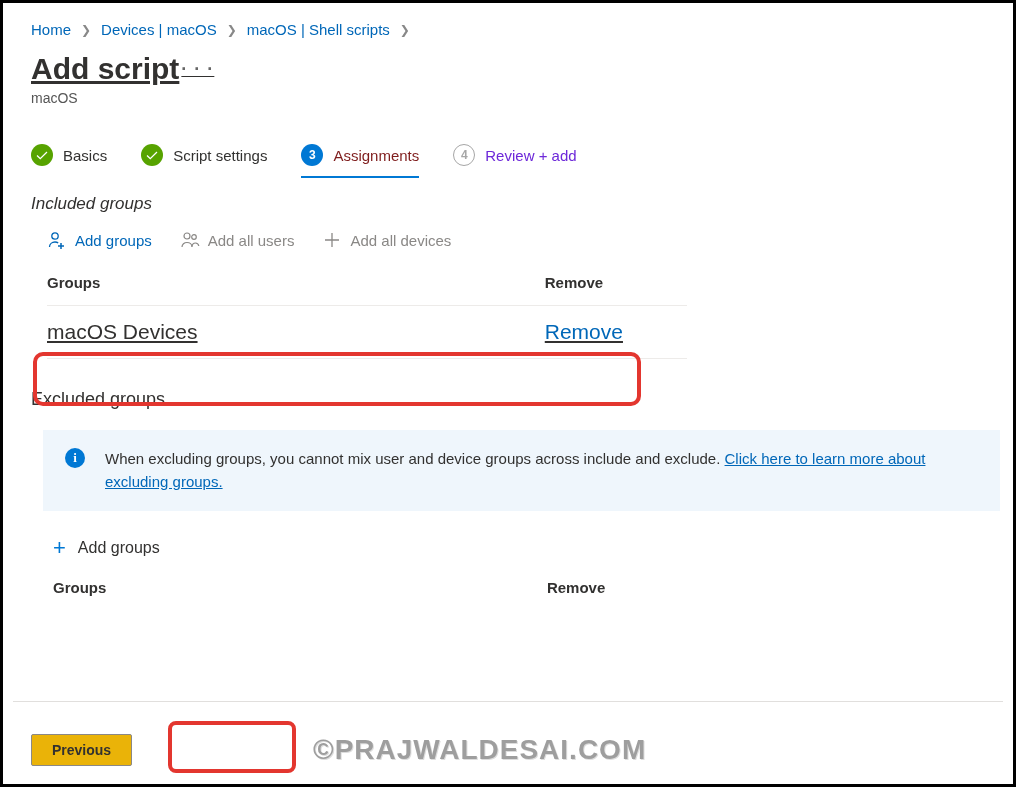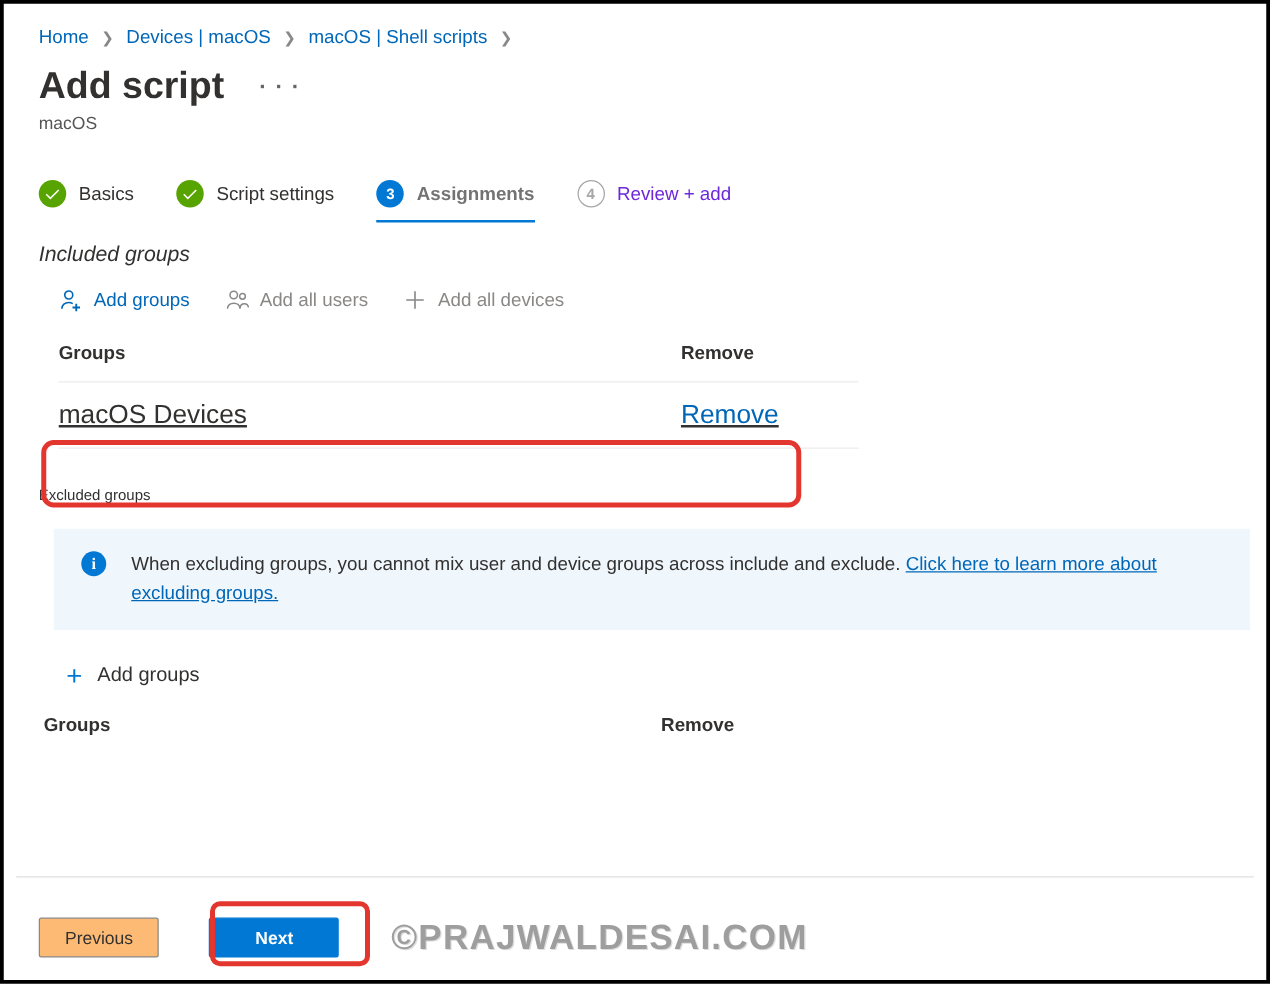"Add script" h1.title { gap: 28px -> 2px; text-decoration: none -> underline }
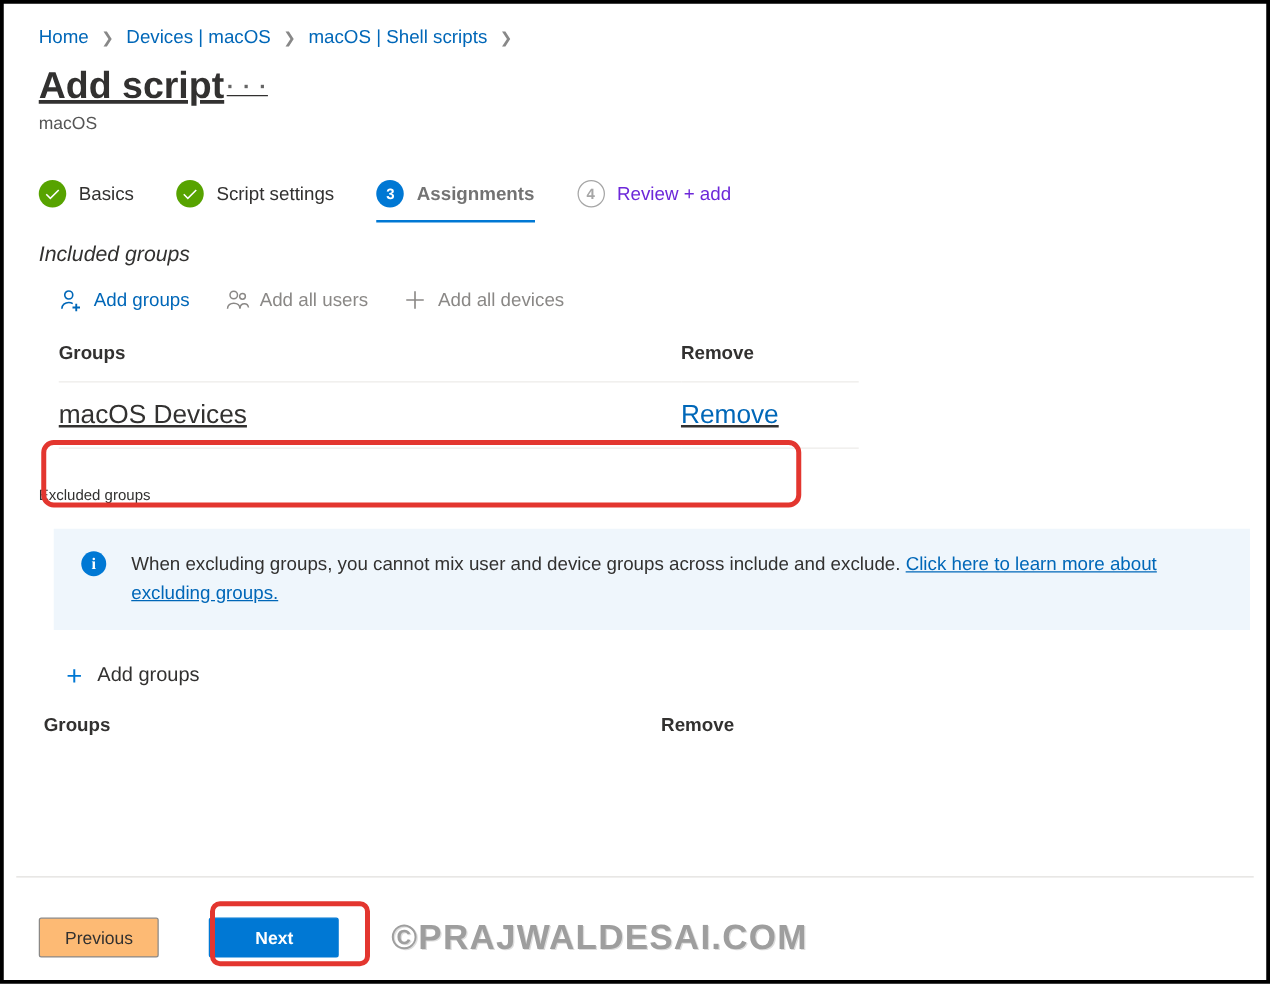"Assignments" .step.active .label { color: #737373 -> #7f1d1d; font-weight: 700 -> 400 }
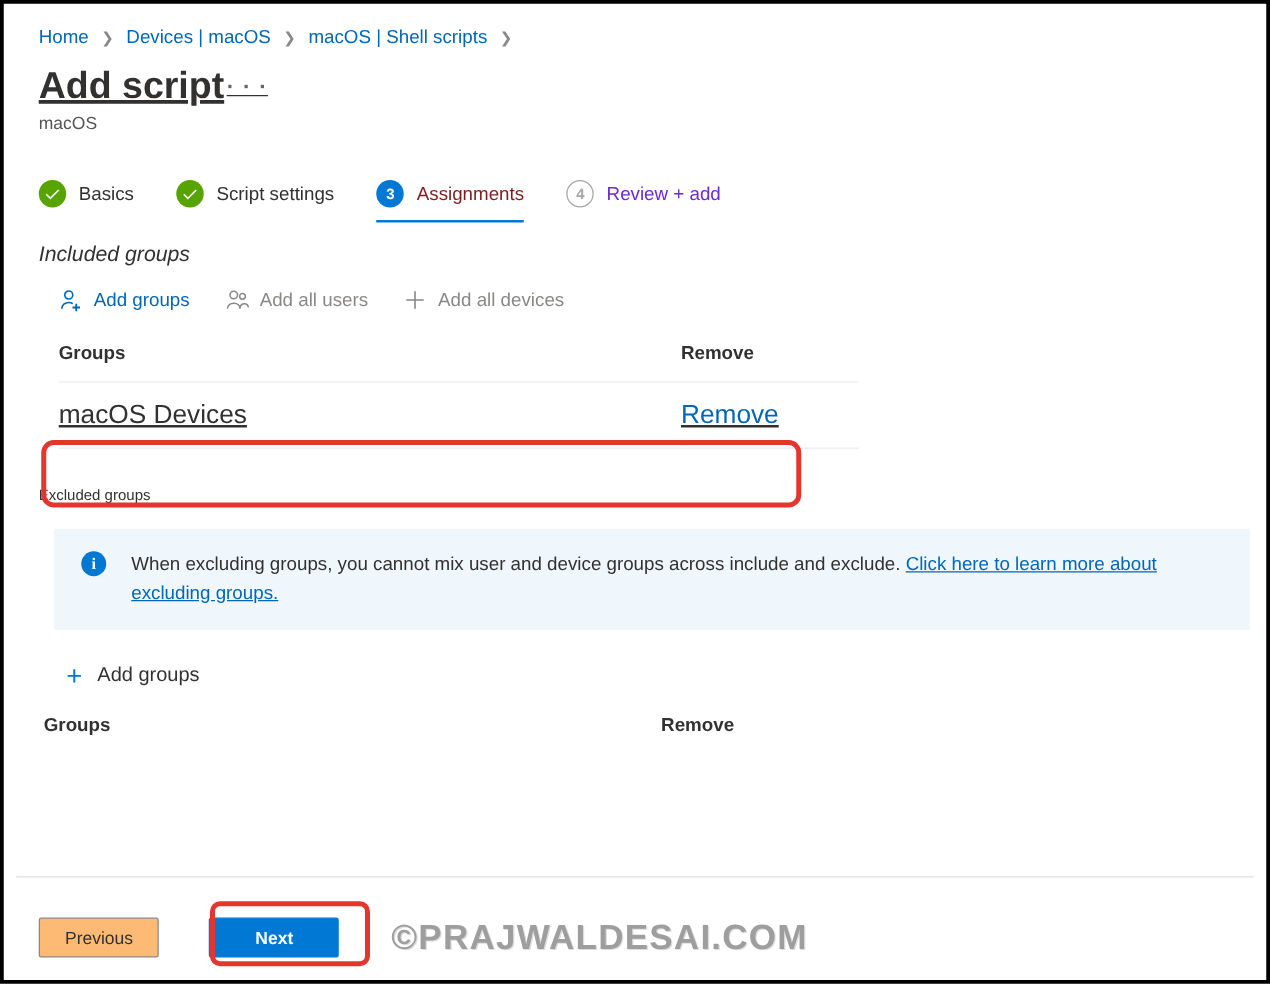"Excluded groups" .excluded-heading { font-size: 12px -> 18px }
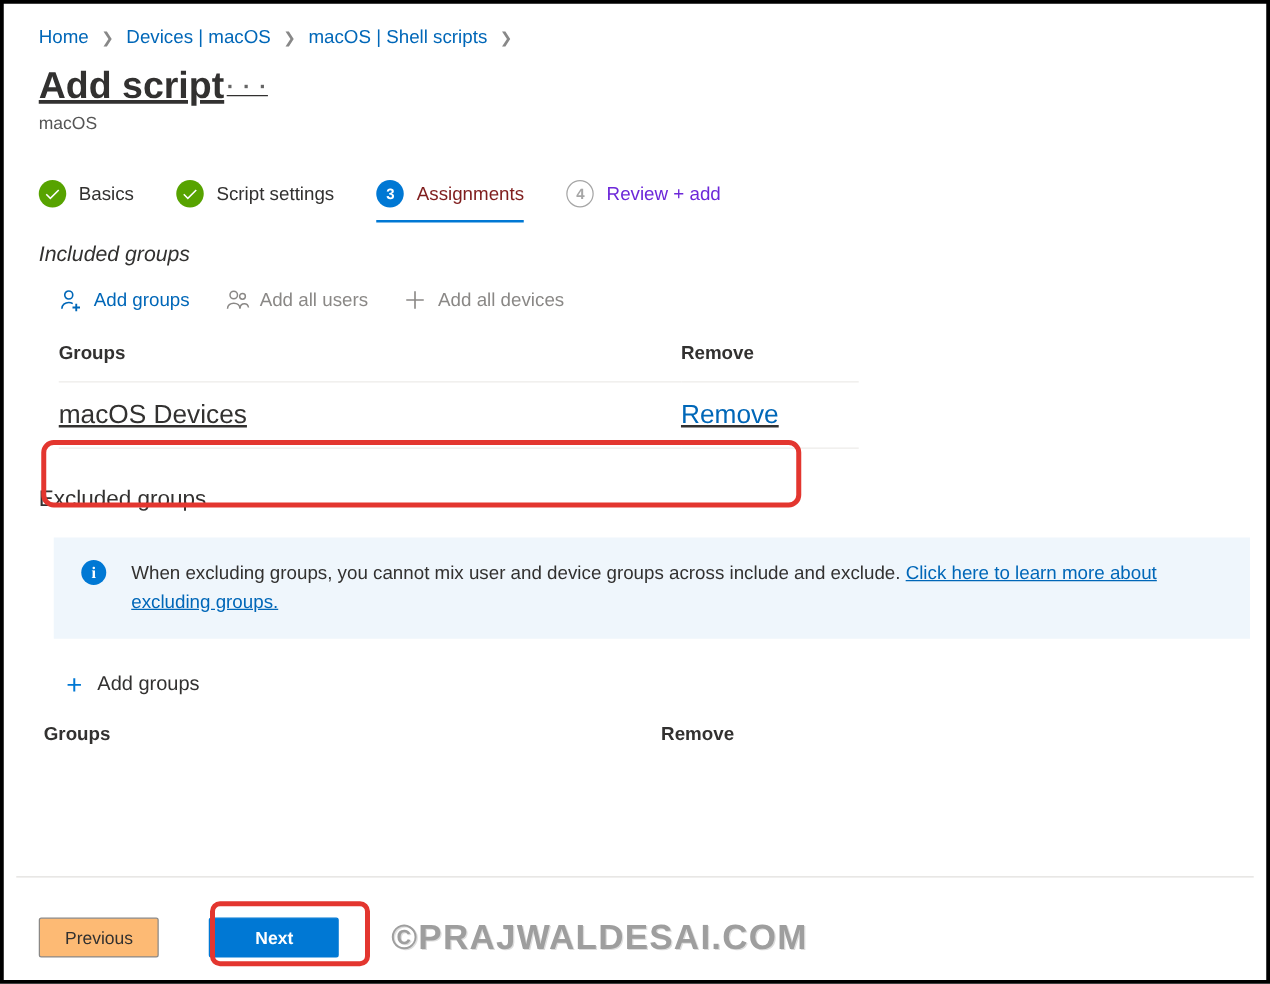"Groups Remove" .table2 { margin-left: 4px -> 22px }
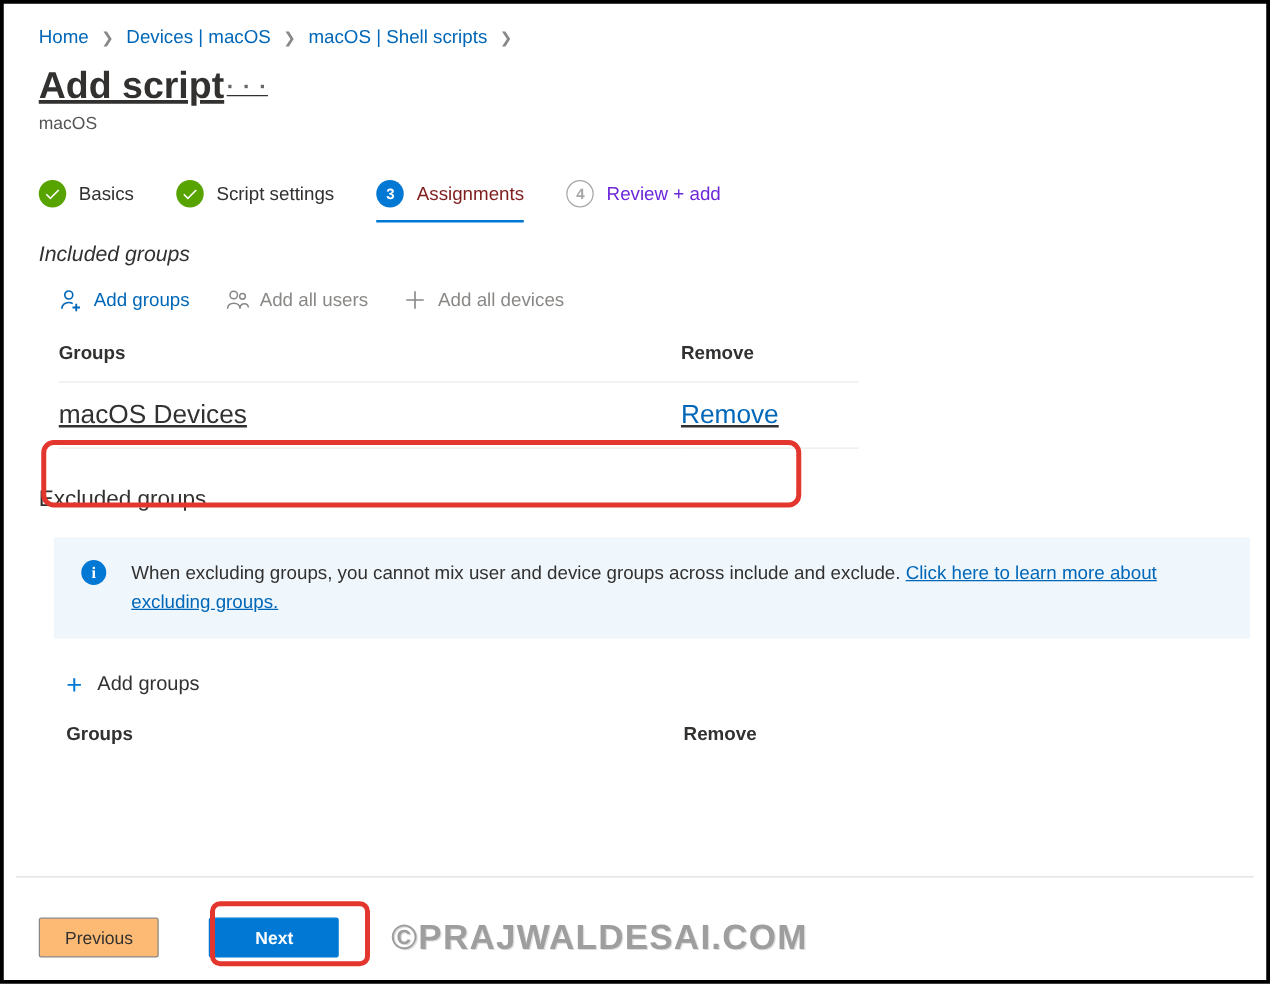"Previous" .btn-secondary { background: #fdba74 -> #eab308; font-weight: 400 -> 700 }
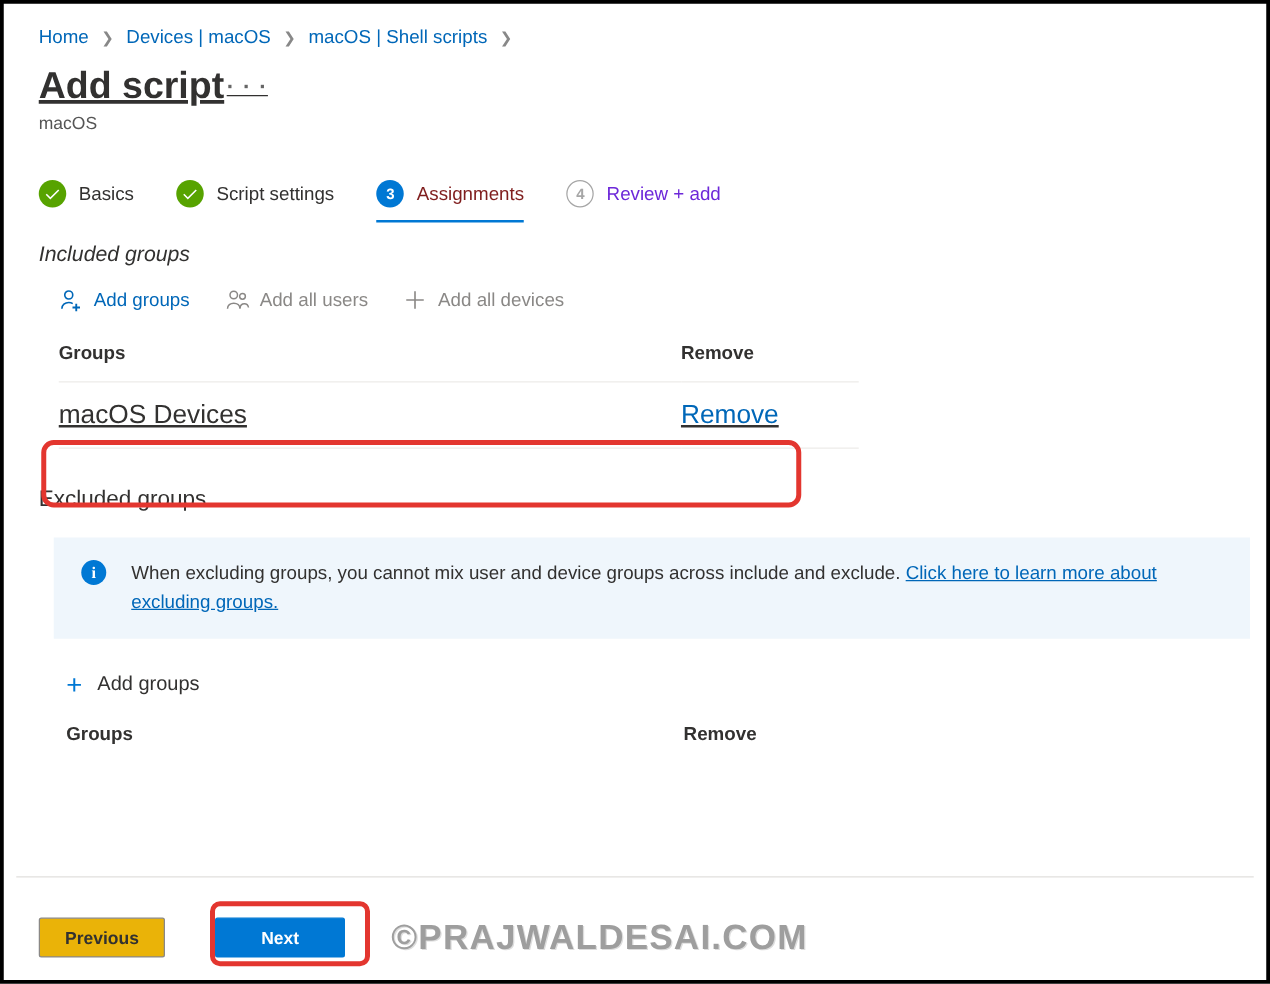"Next" button.btn { html: <button>Next</button> -> none }
